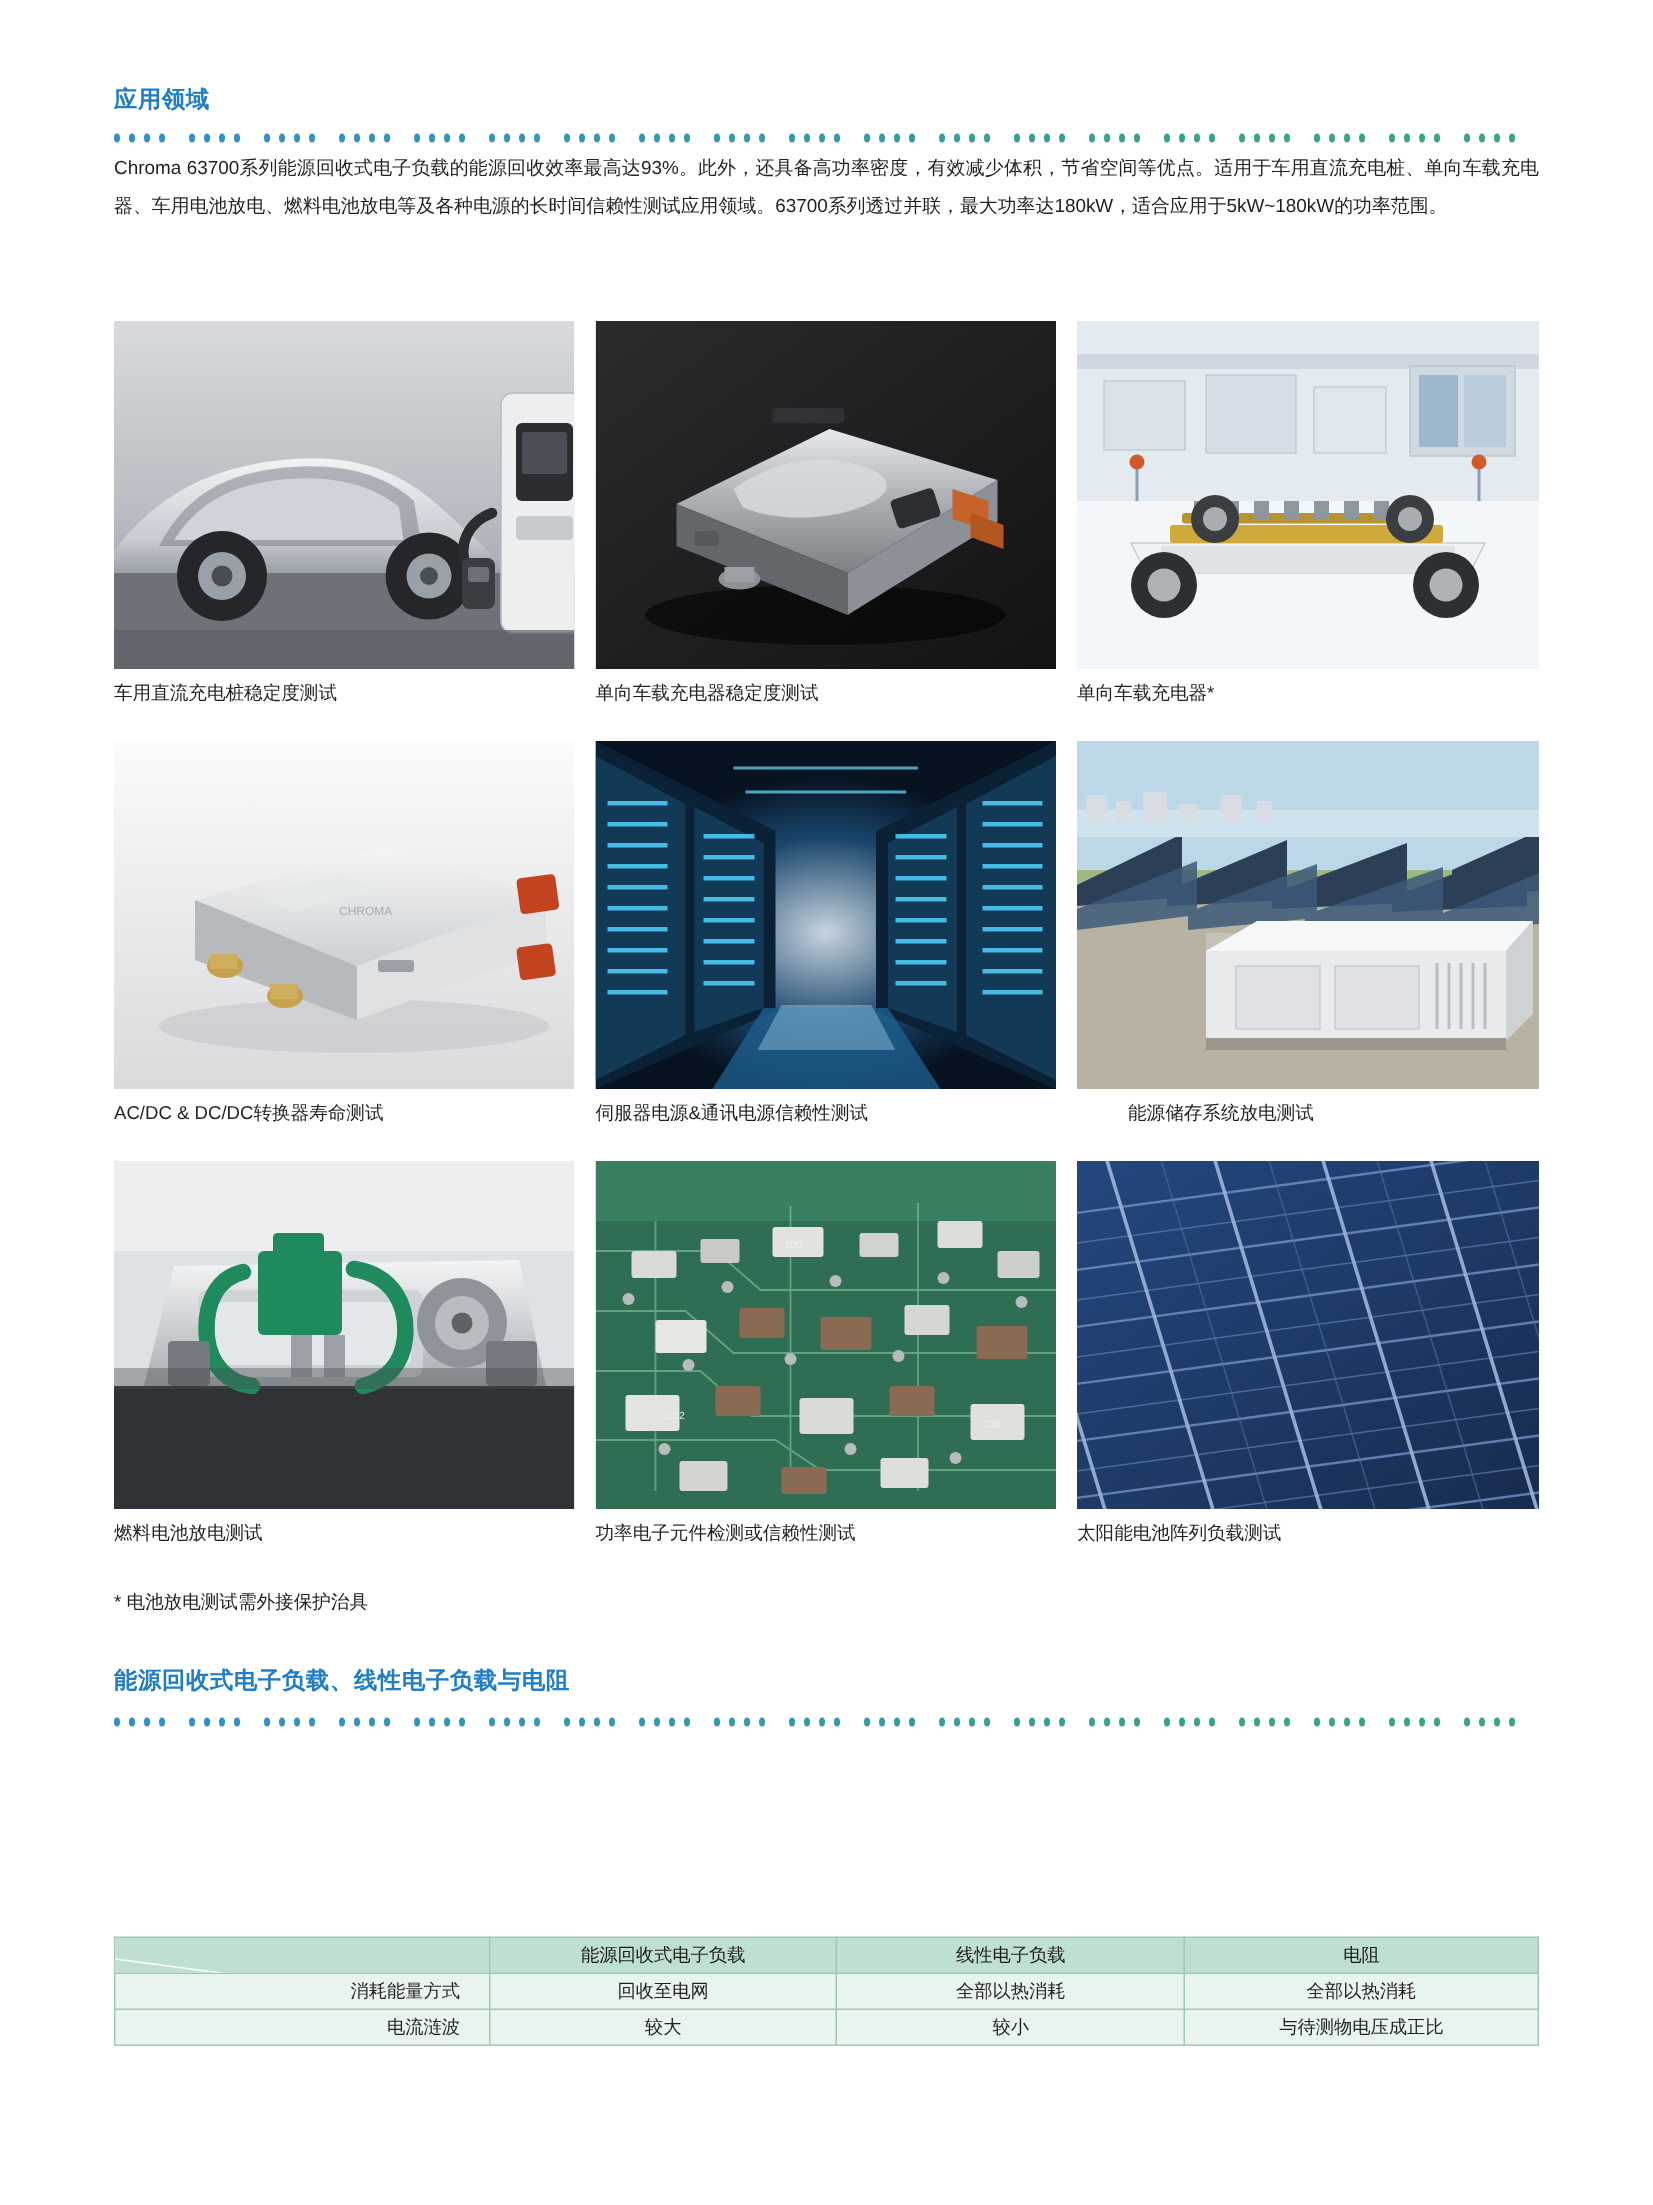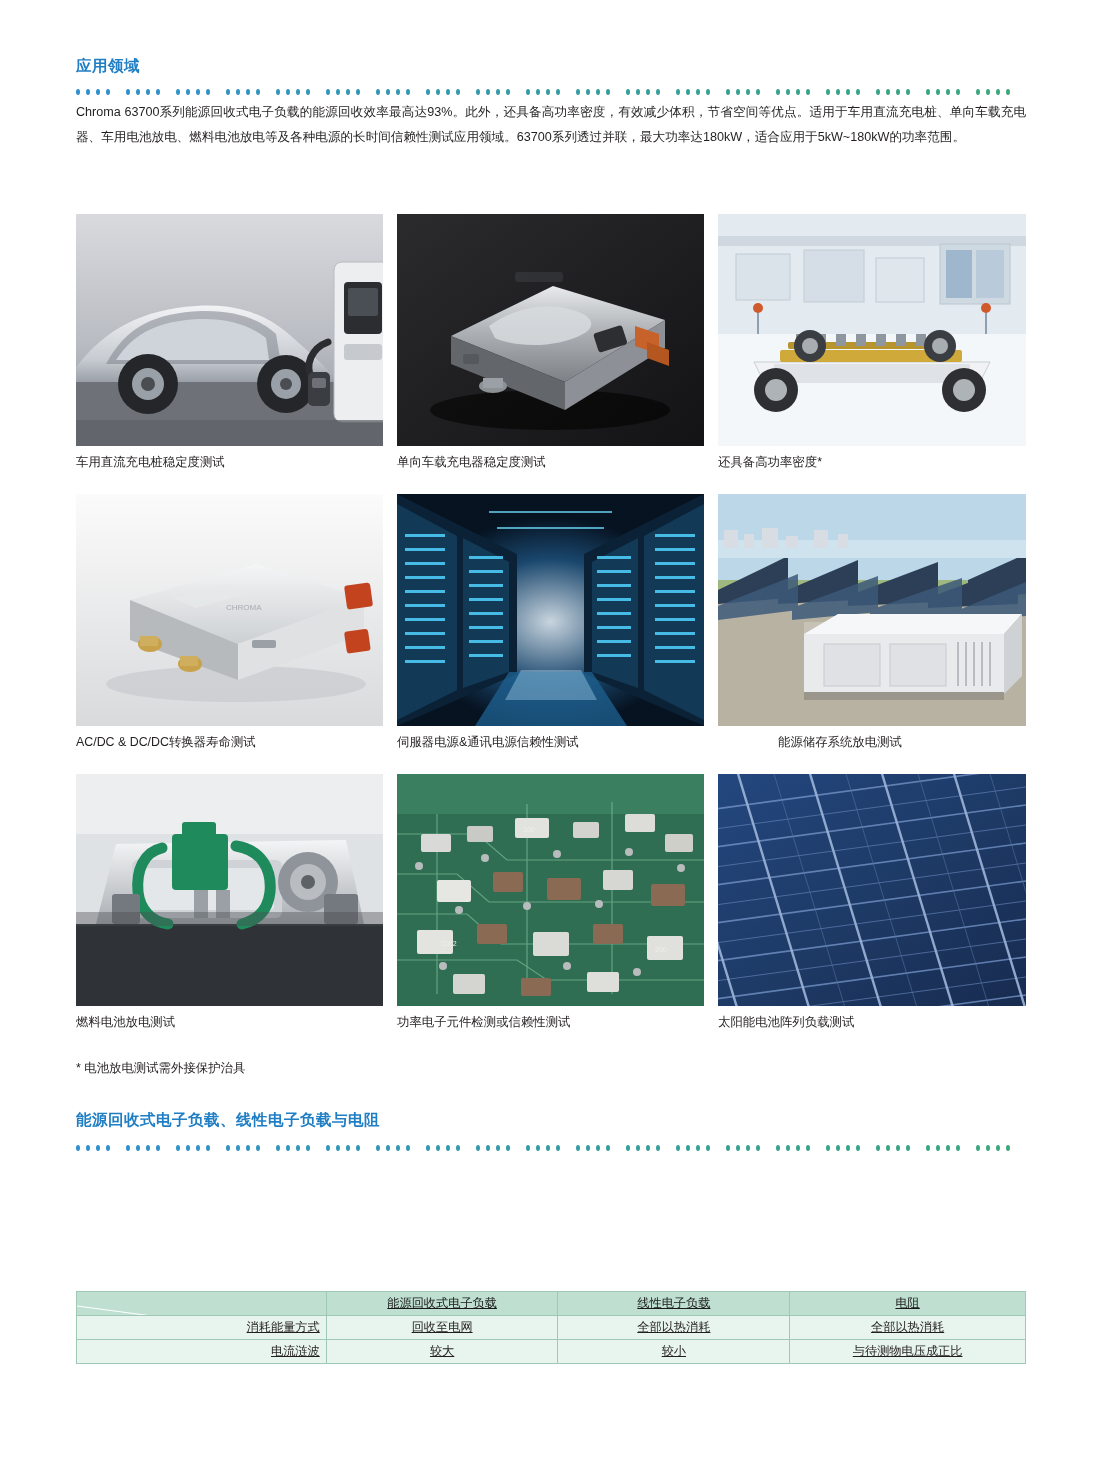"还具备高功率密度*" div.caption { text: 还具备高功率密度 -> 单向车载充电器 }
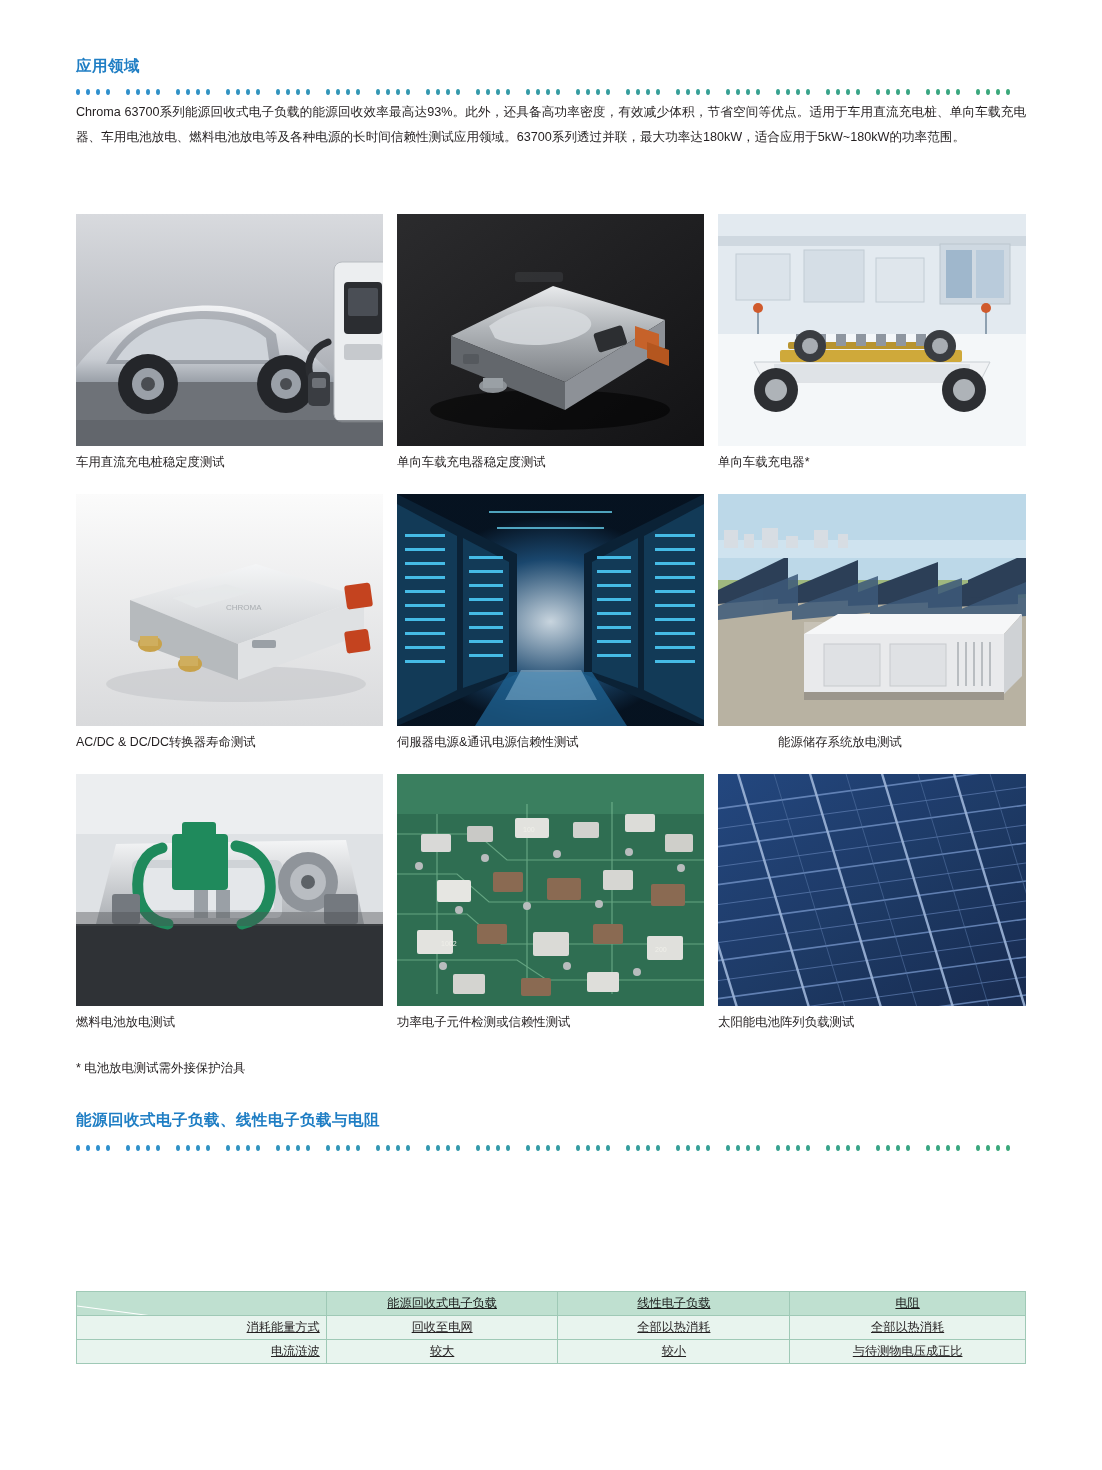"能源储存系统放电测试" div.caption { left: 750px -> 724px }
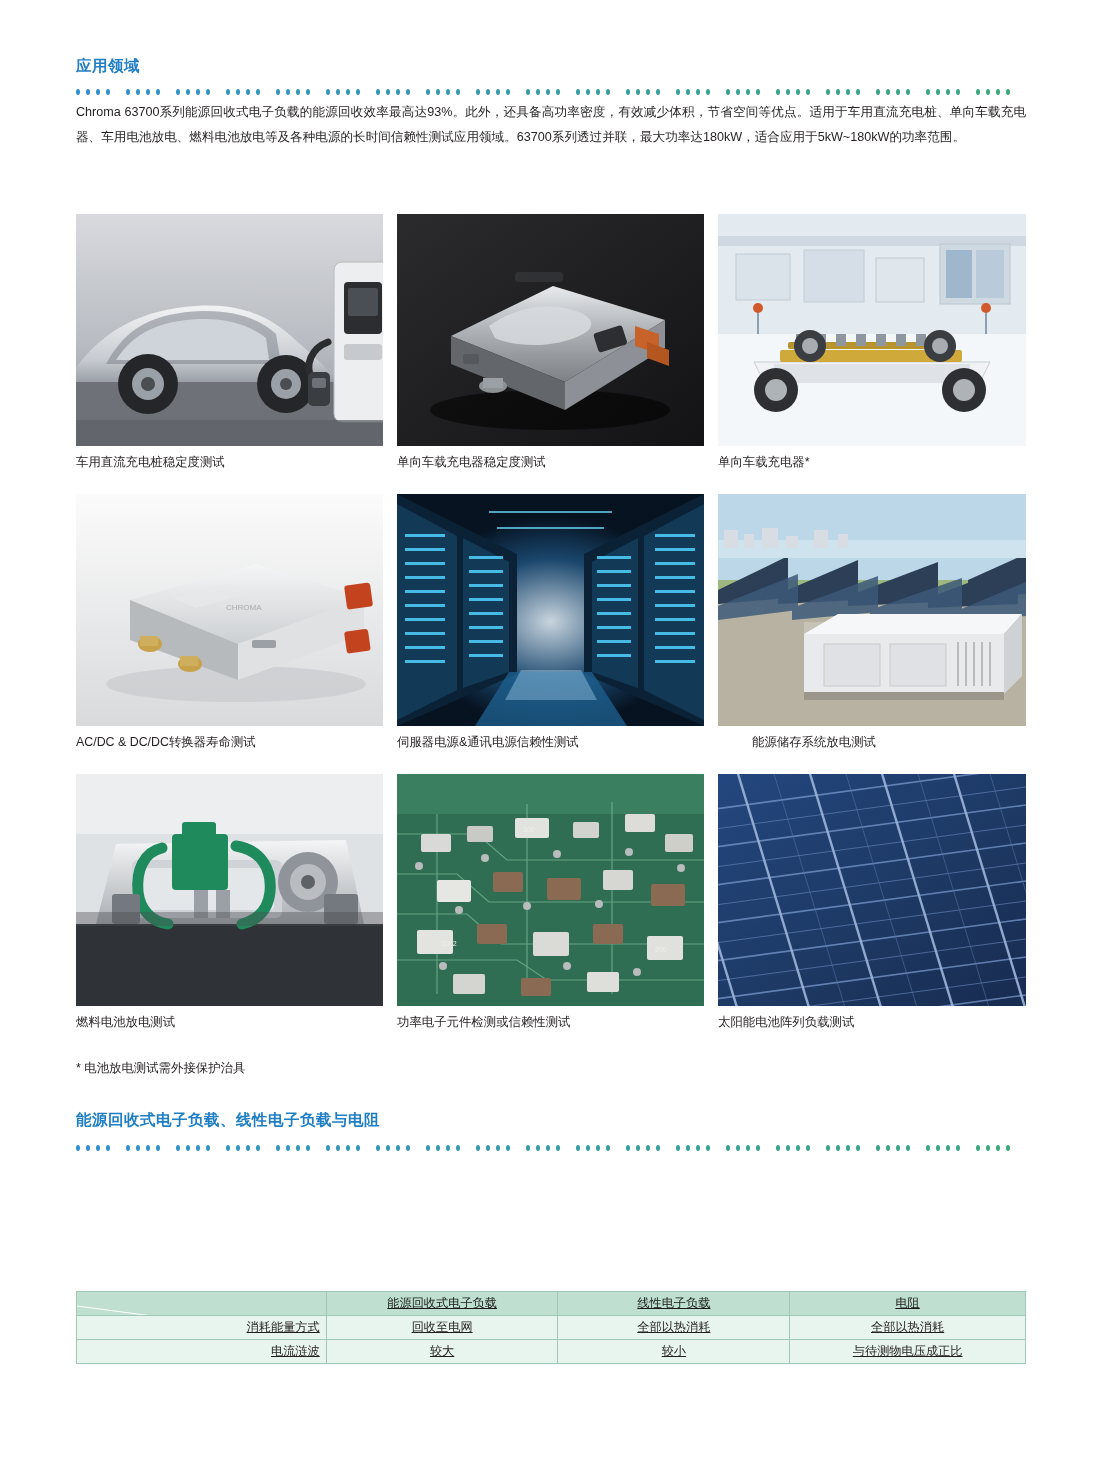"能源回收式电子负载" .cmp-table td, .cmp-table th { padding: 3px 6px -> 3px 19px; text-decoration: underline -> none }
